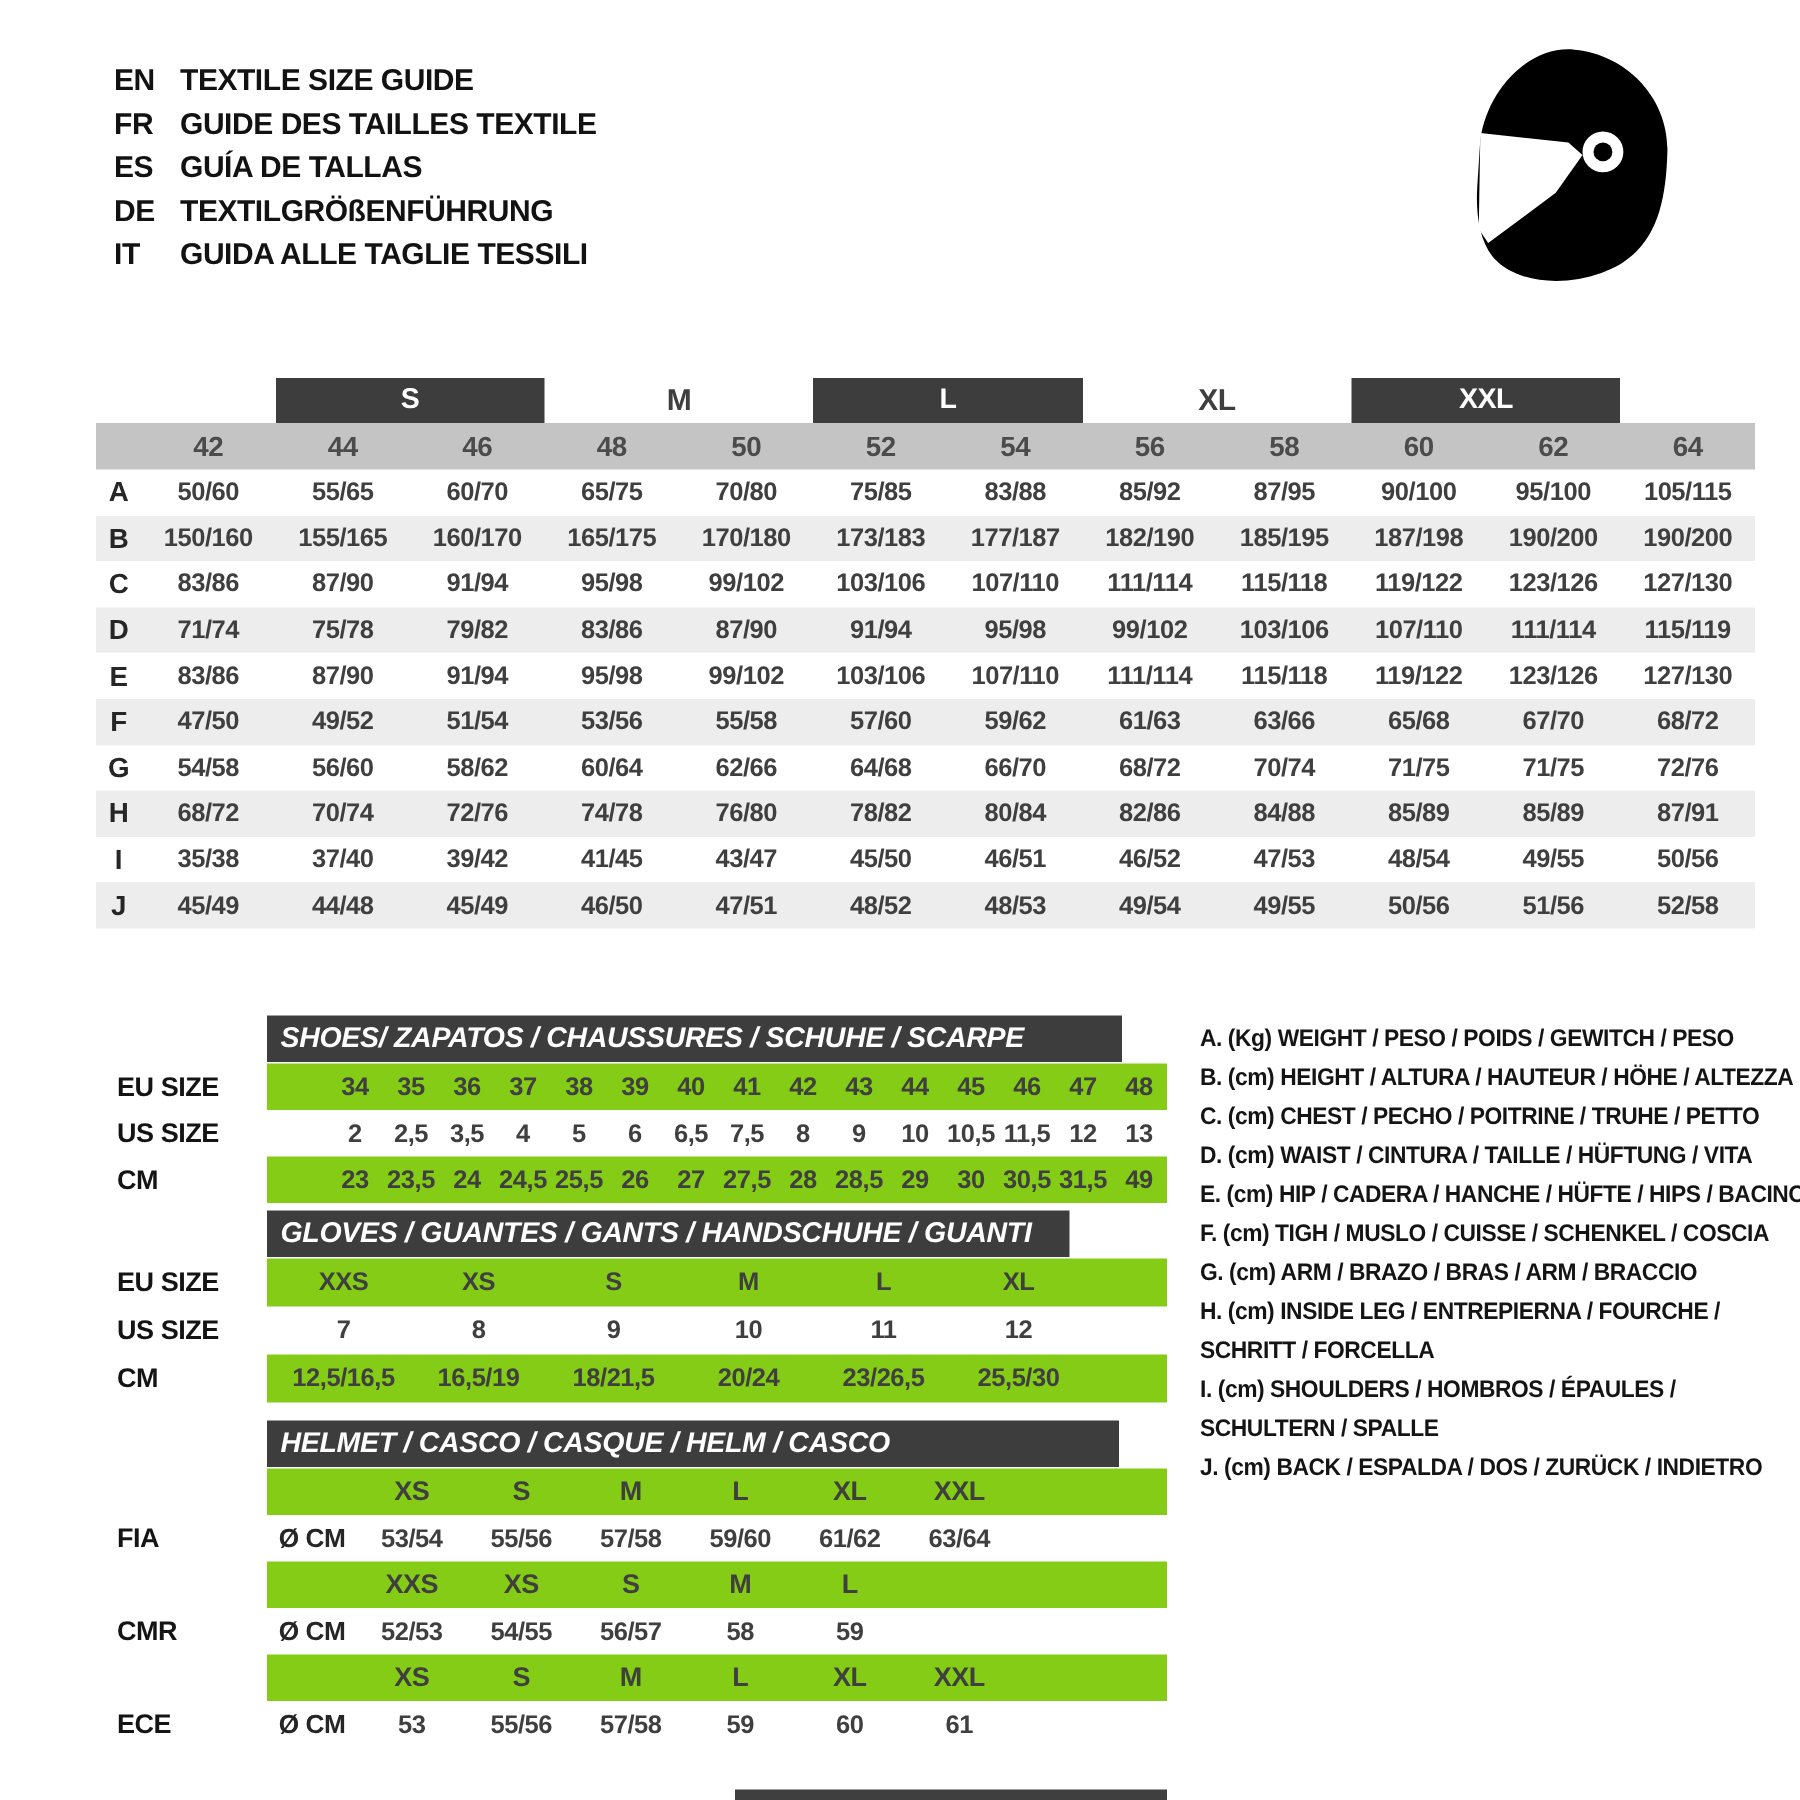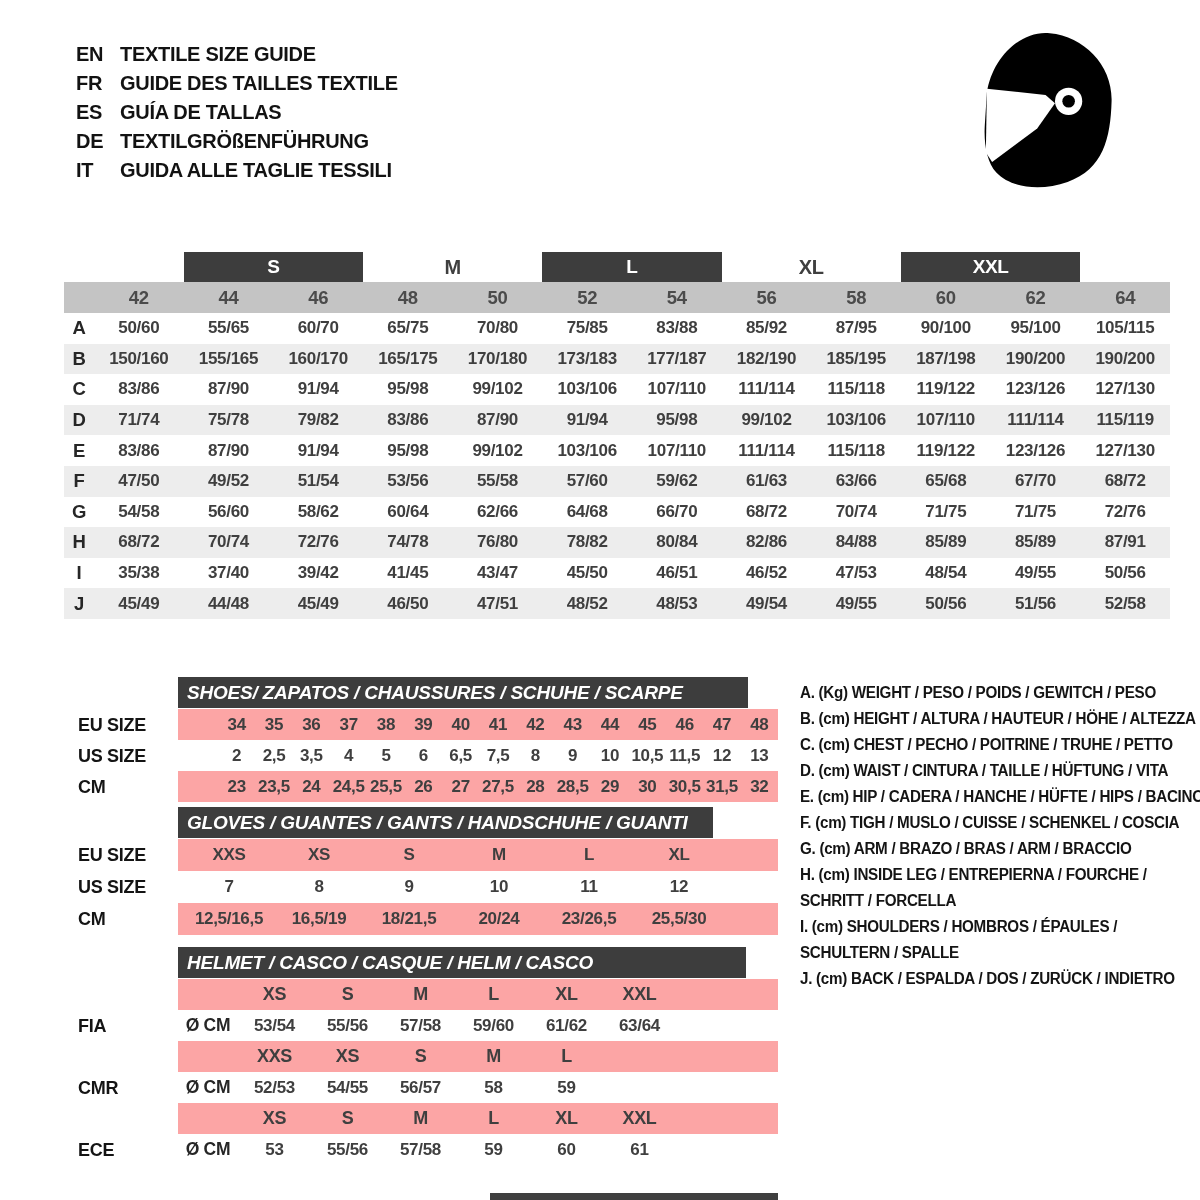"EU SIZE" .srow.striped { background: #fca5a5 -> #84cc16 }
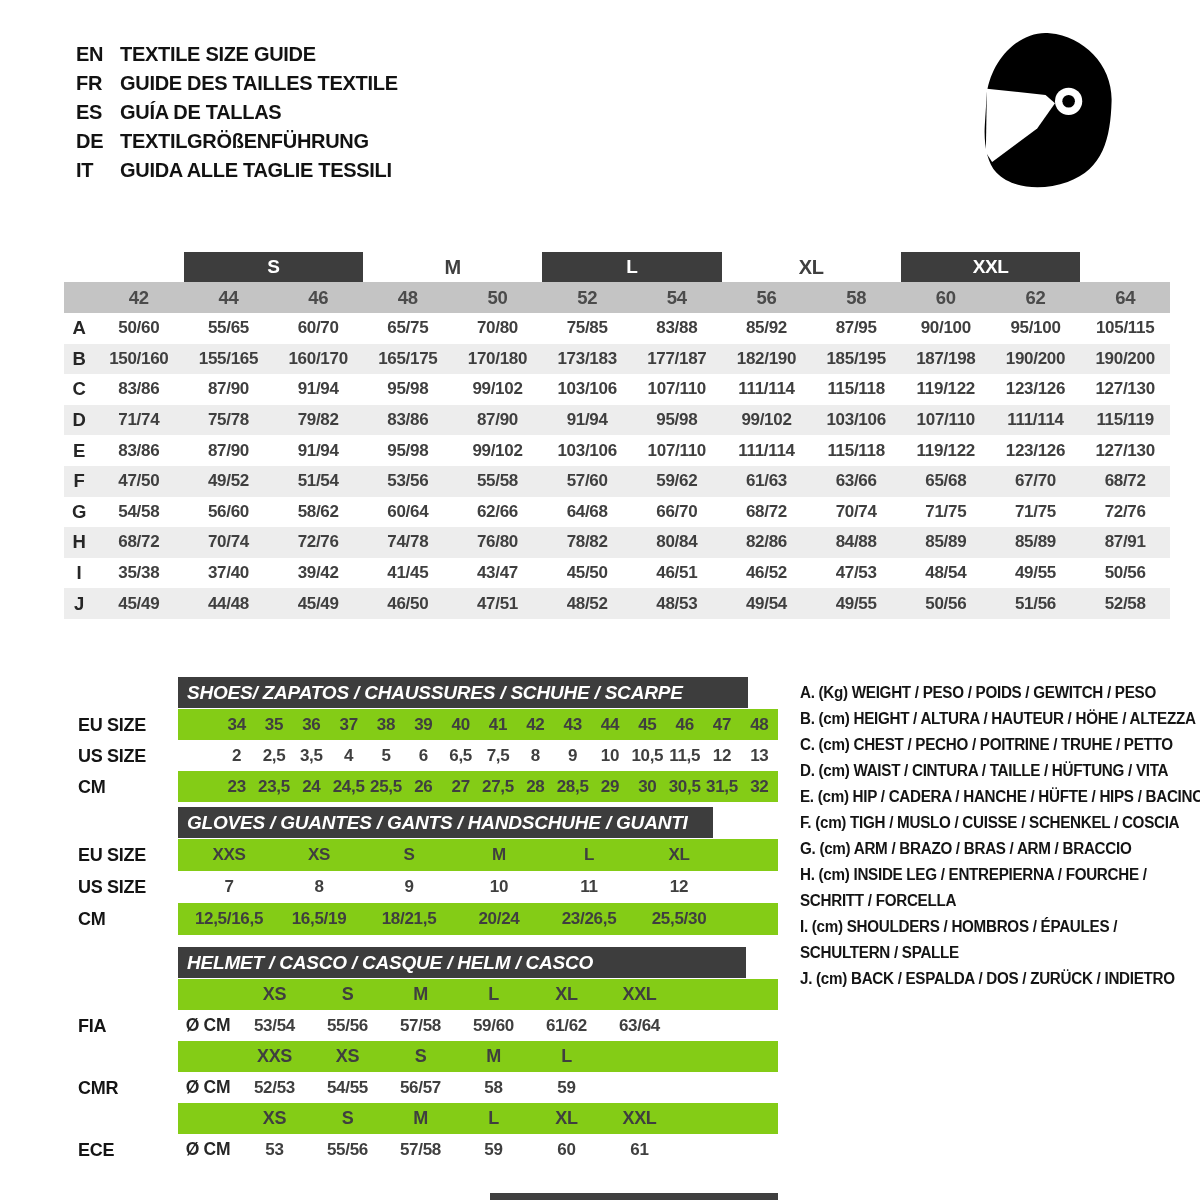"32" div { text: 32 -> 49 }
